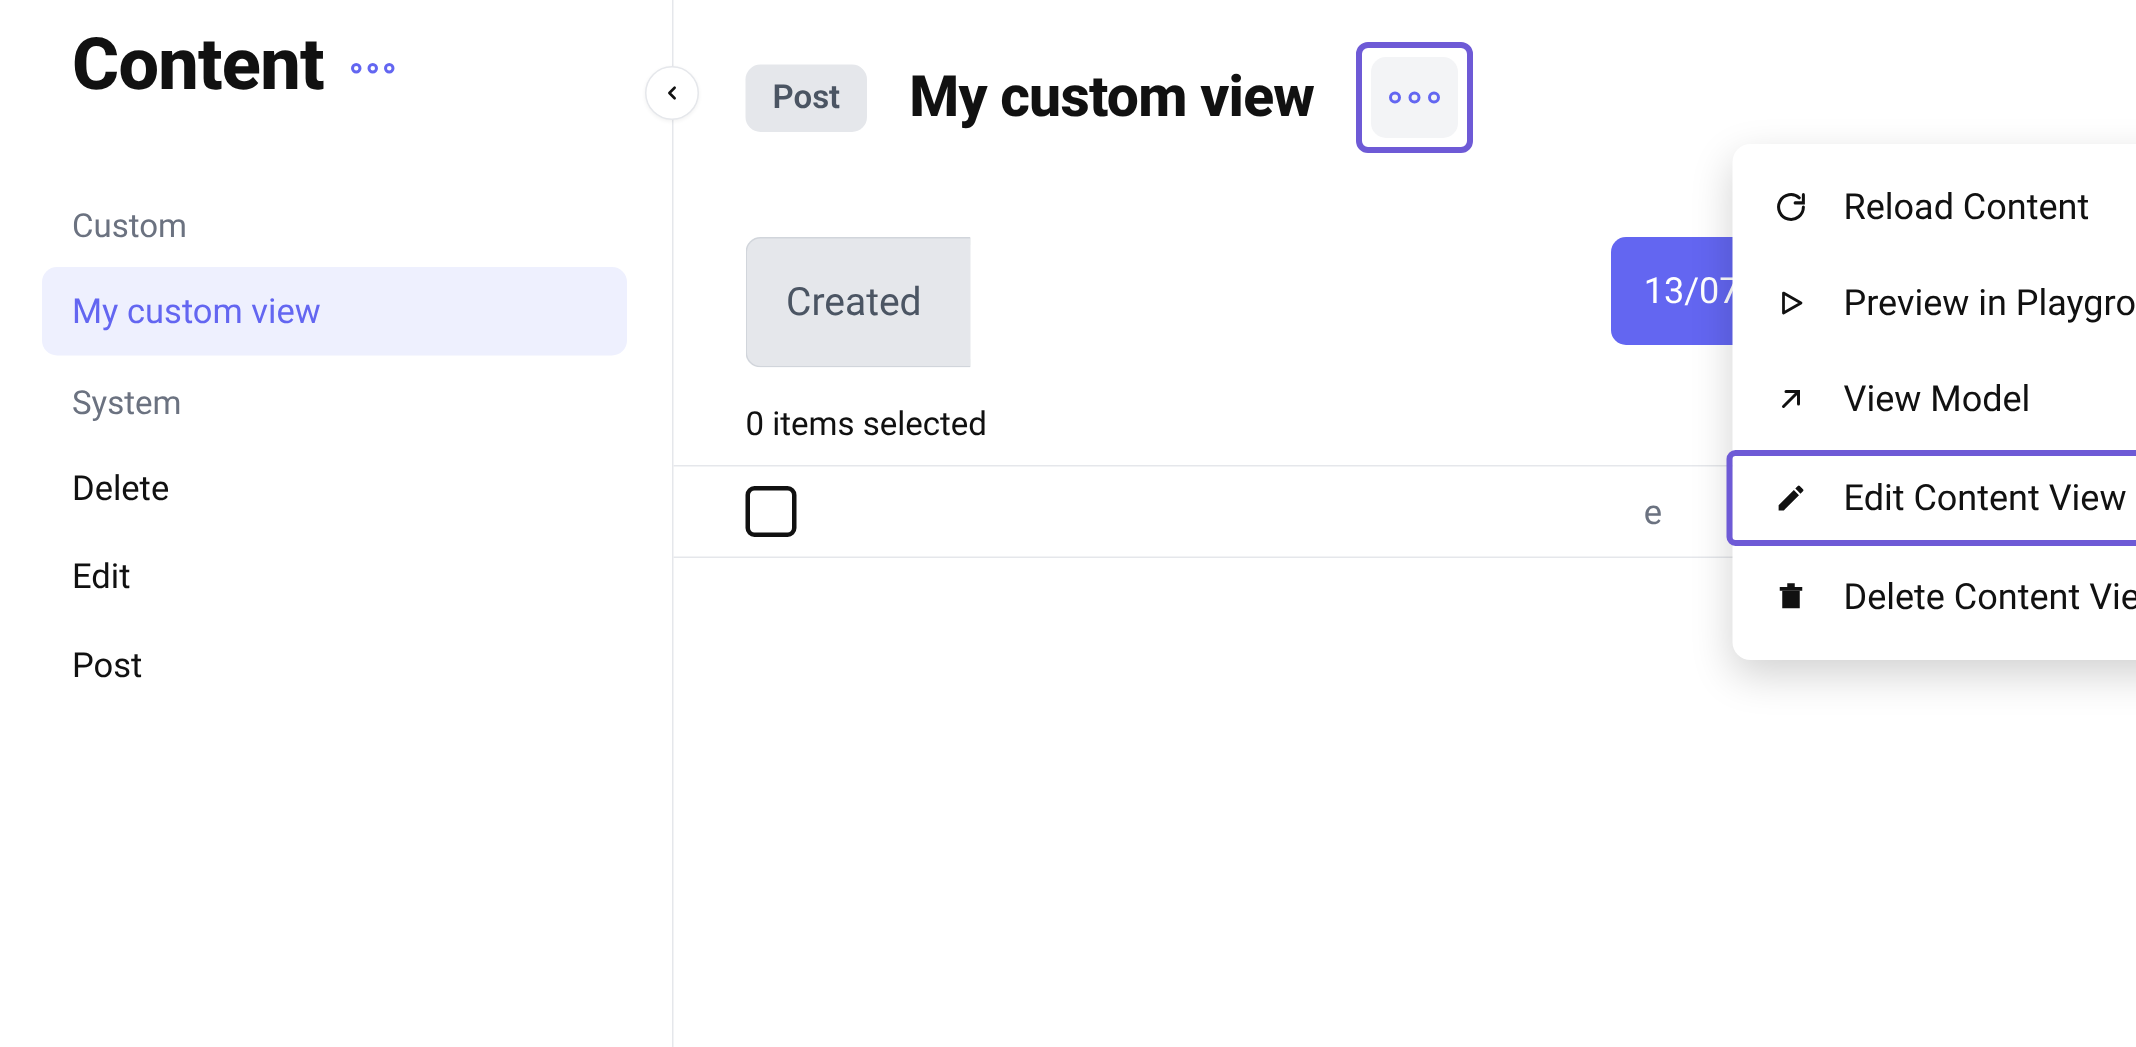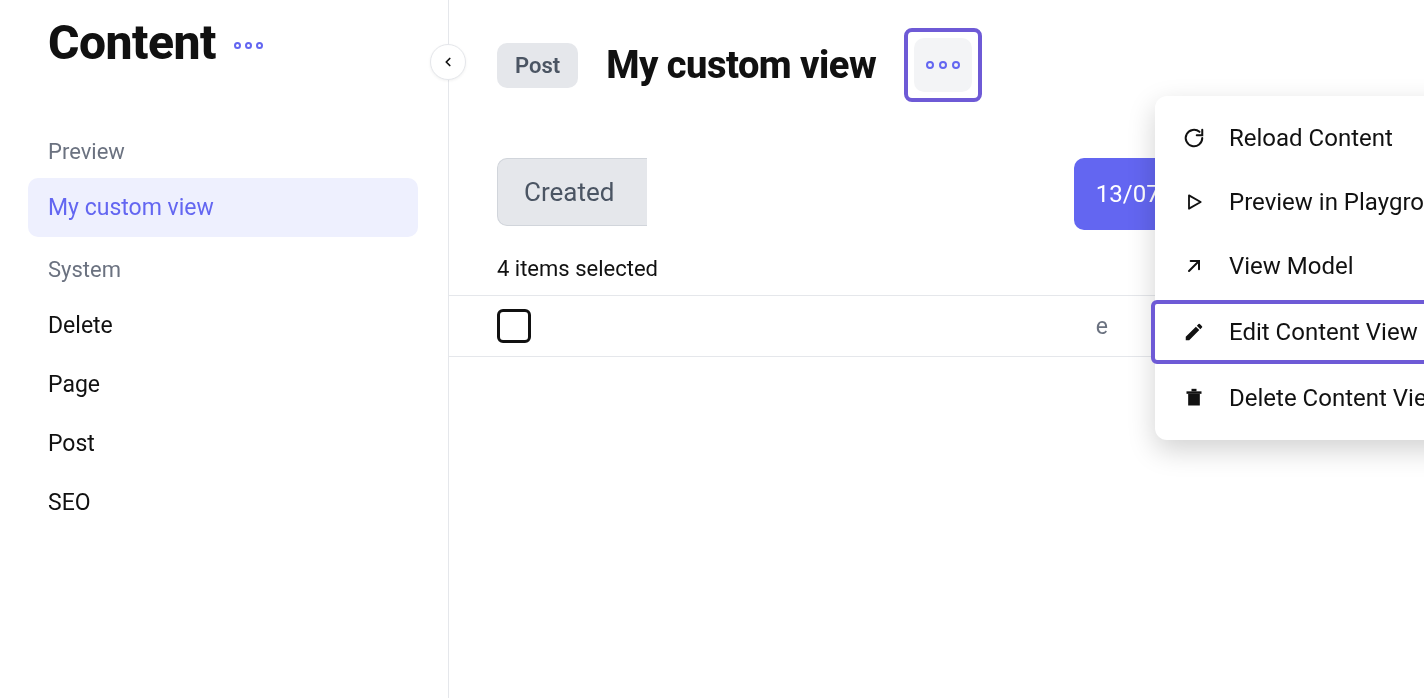"Preview" div.section-label { text: Preview -> Custom }
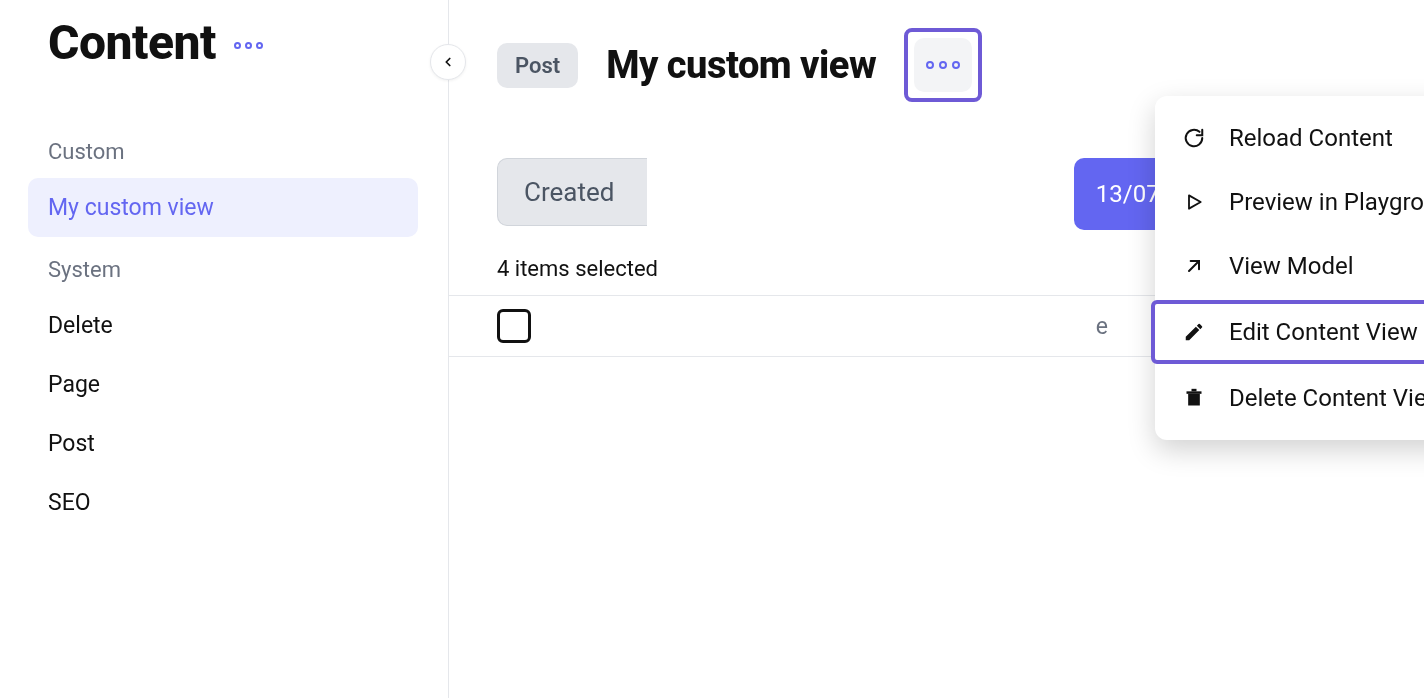"Created" .filter-left { height: 68px -> 87px }
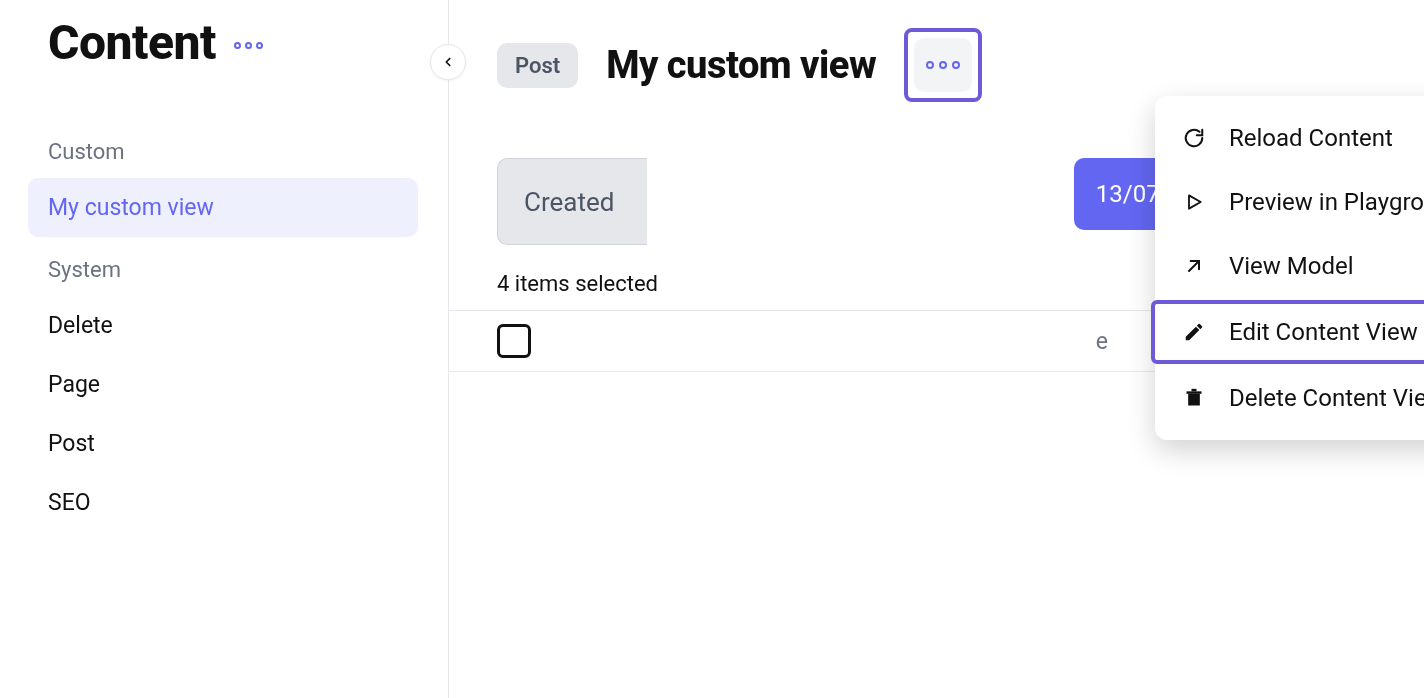"4 items selected" div.status-row { text: 4 -> 0 }
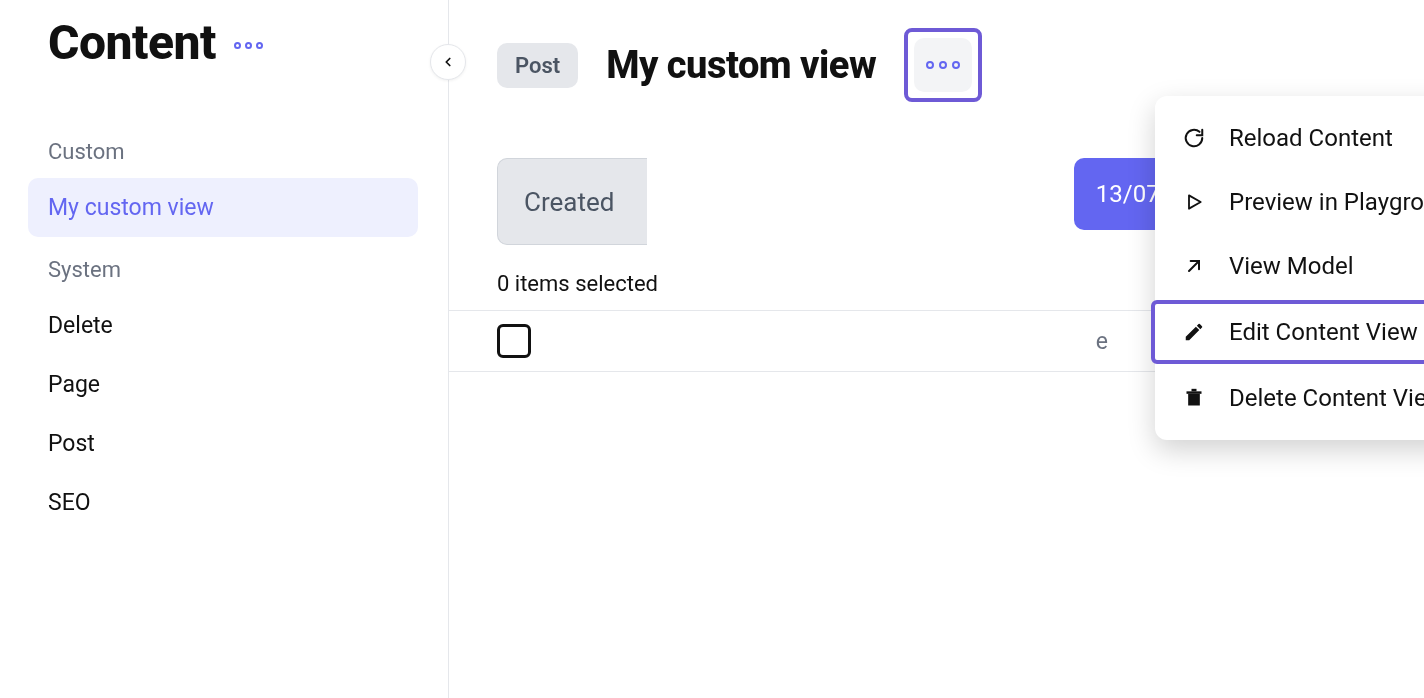"Page" div.nav-item { text: Page -> Edit }
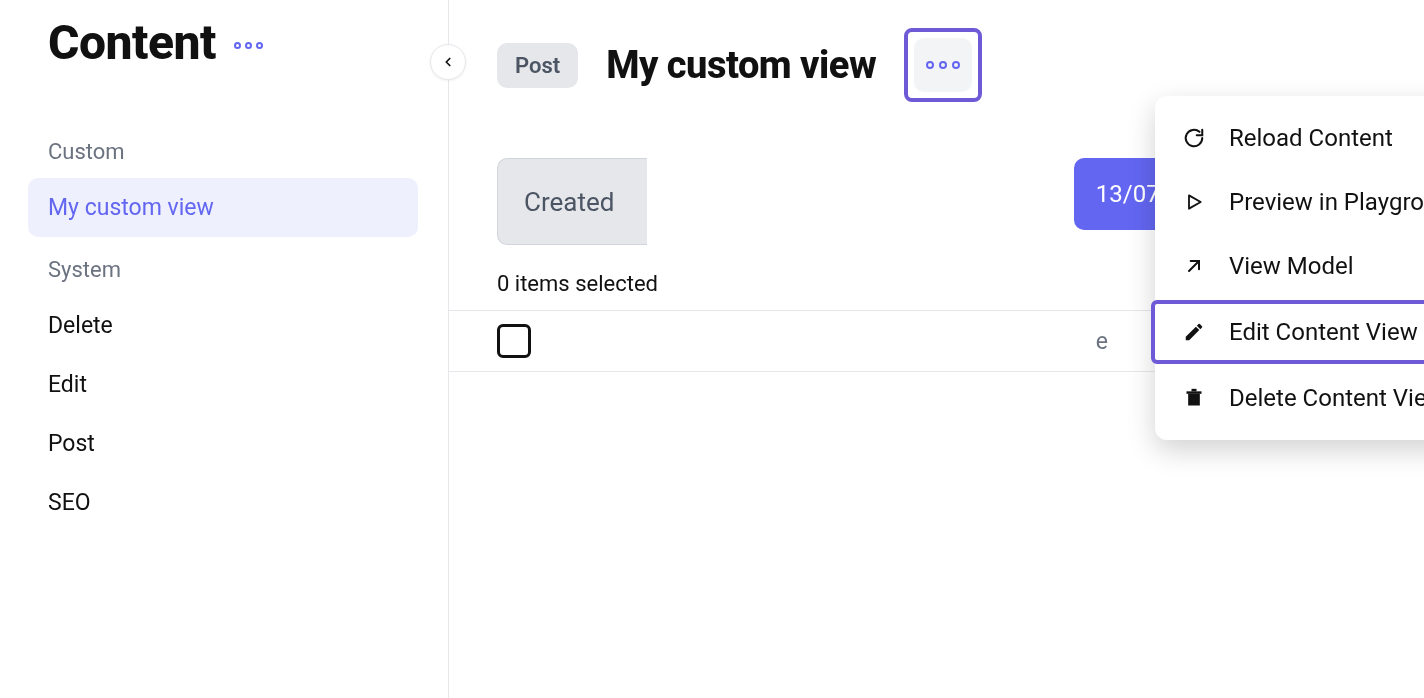"SEO" div.nav-item { html: <div>SEO</div> -> none }
